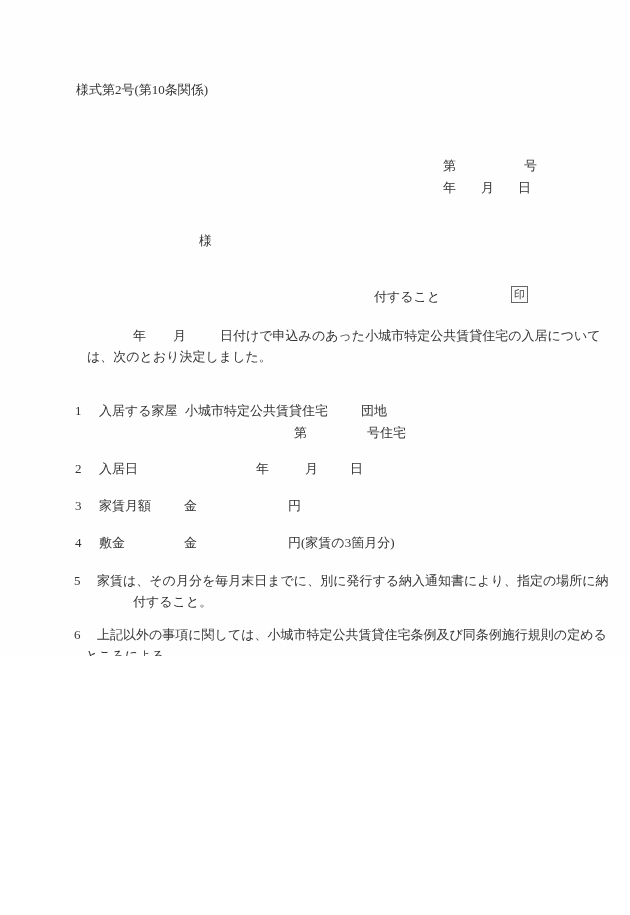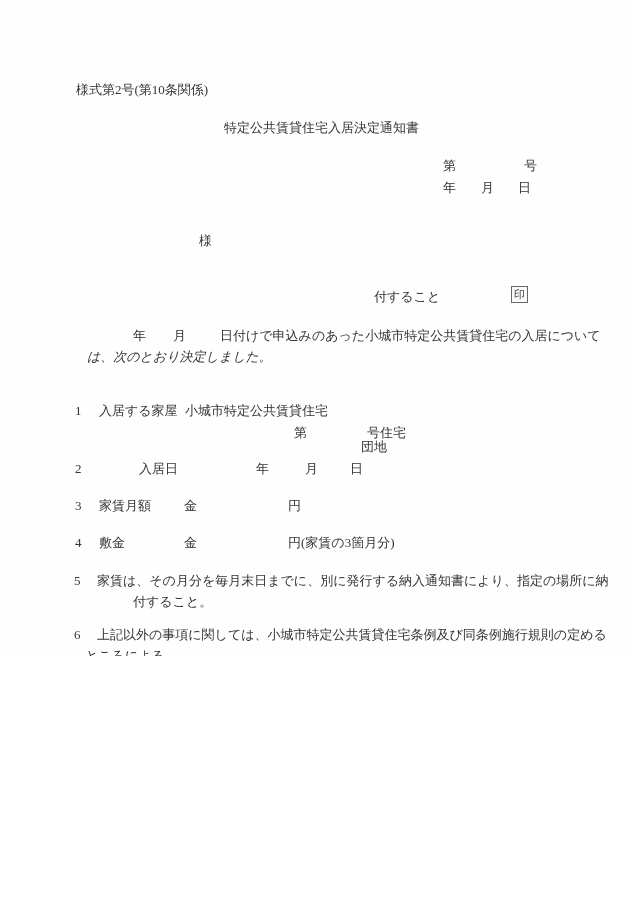"特定公共賃貸住宅入居決定通知書" span.t { html: <span>特定公共賃貸住宅入居決定通知書</span> -> none }
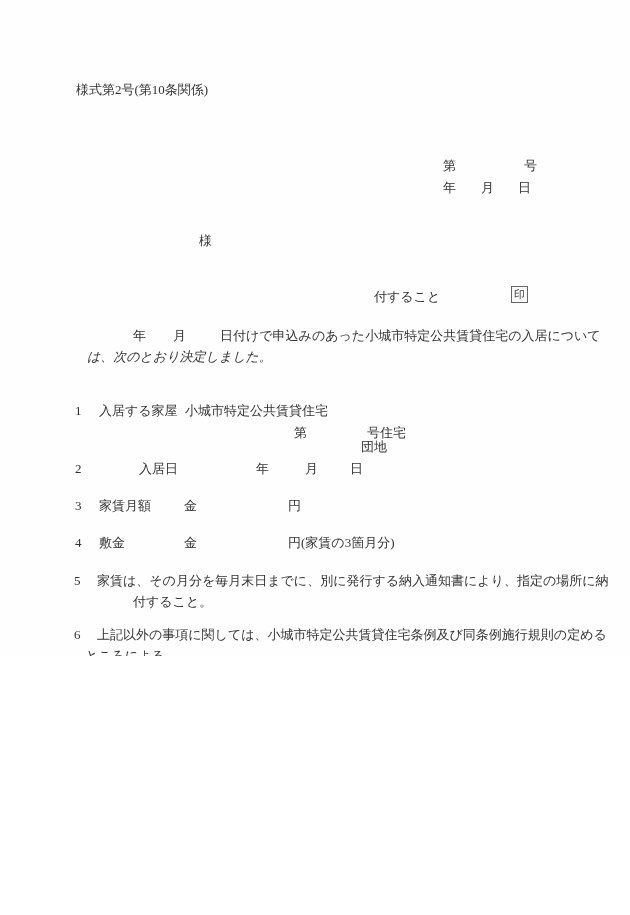"は、次のとおり決定しました。" span.t { font-style: italic -> none }
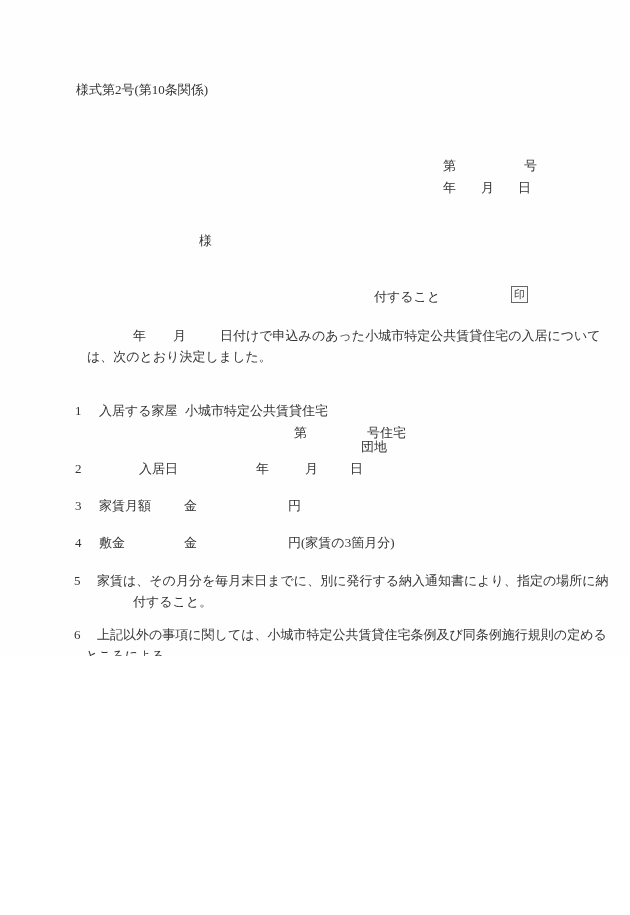"団地" span.t { margin-top: 36px -> none }
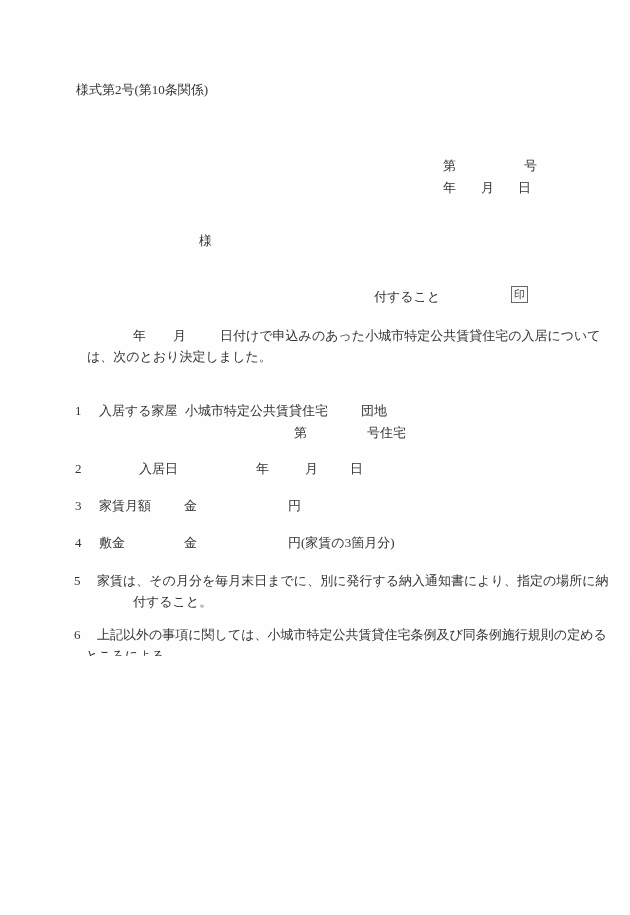"入居日" span.t { margin-left: 40px -> none }
